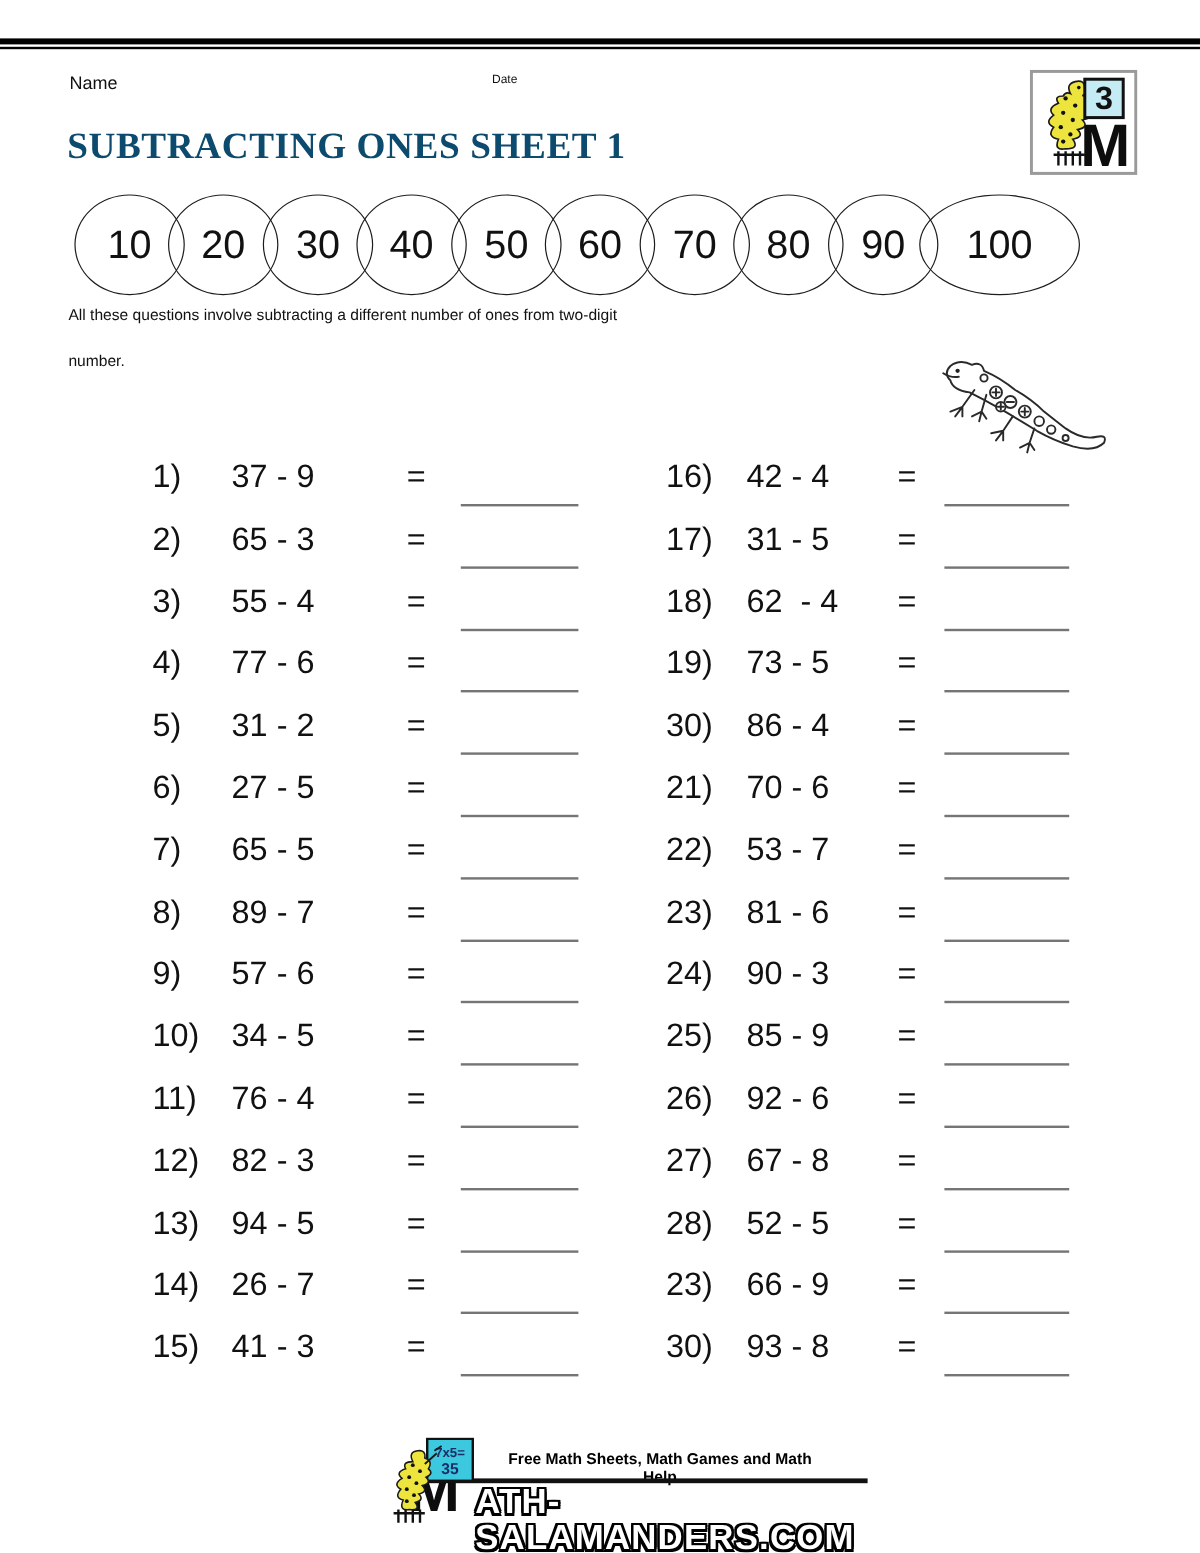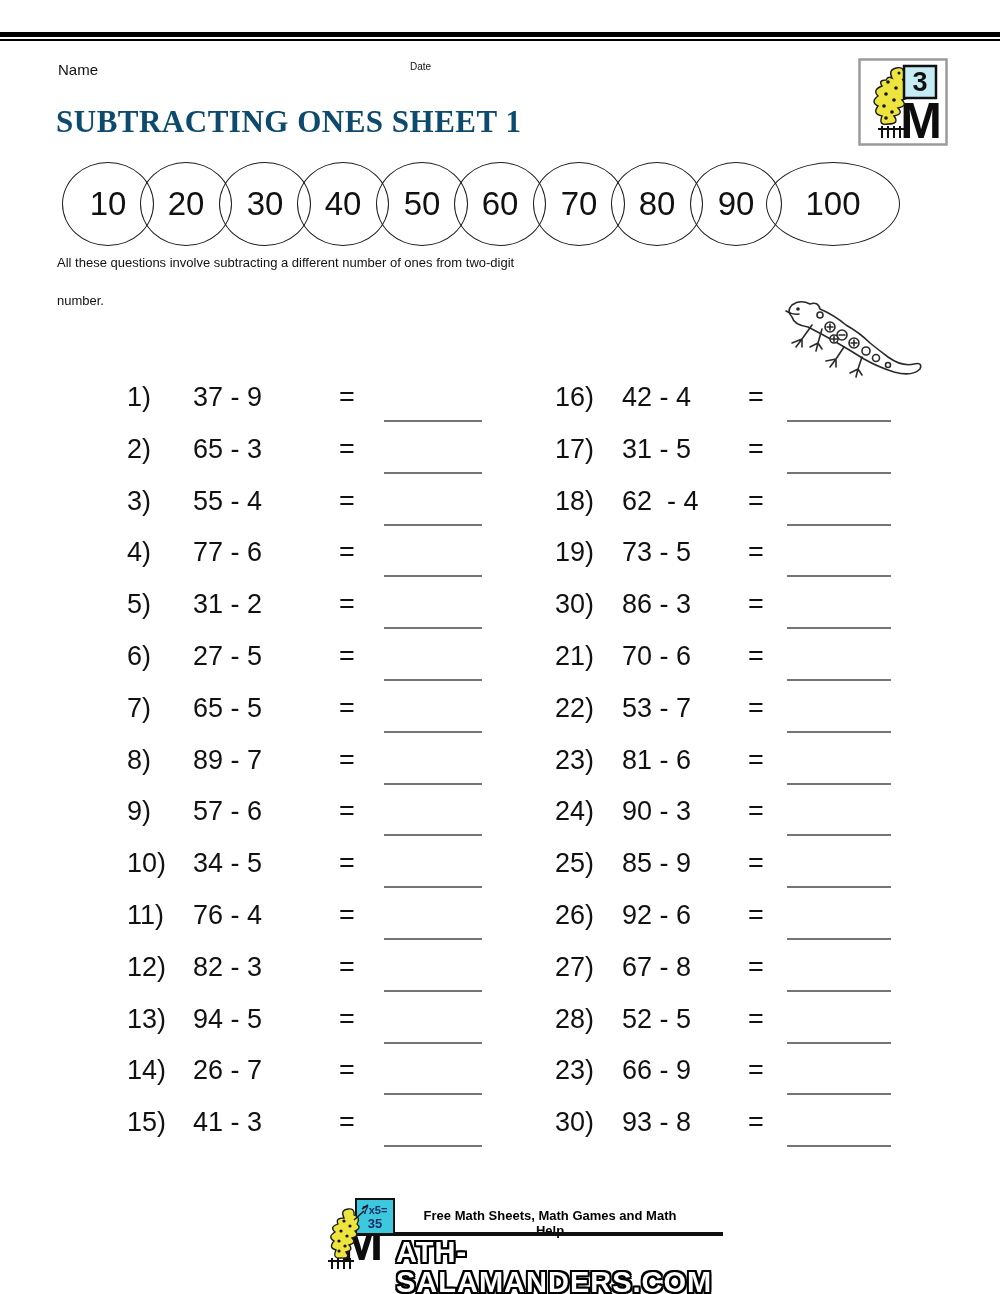"86 - 3" span.q-expr { text: 3 -> 4 }
